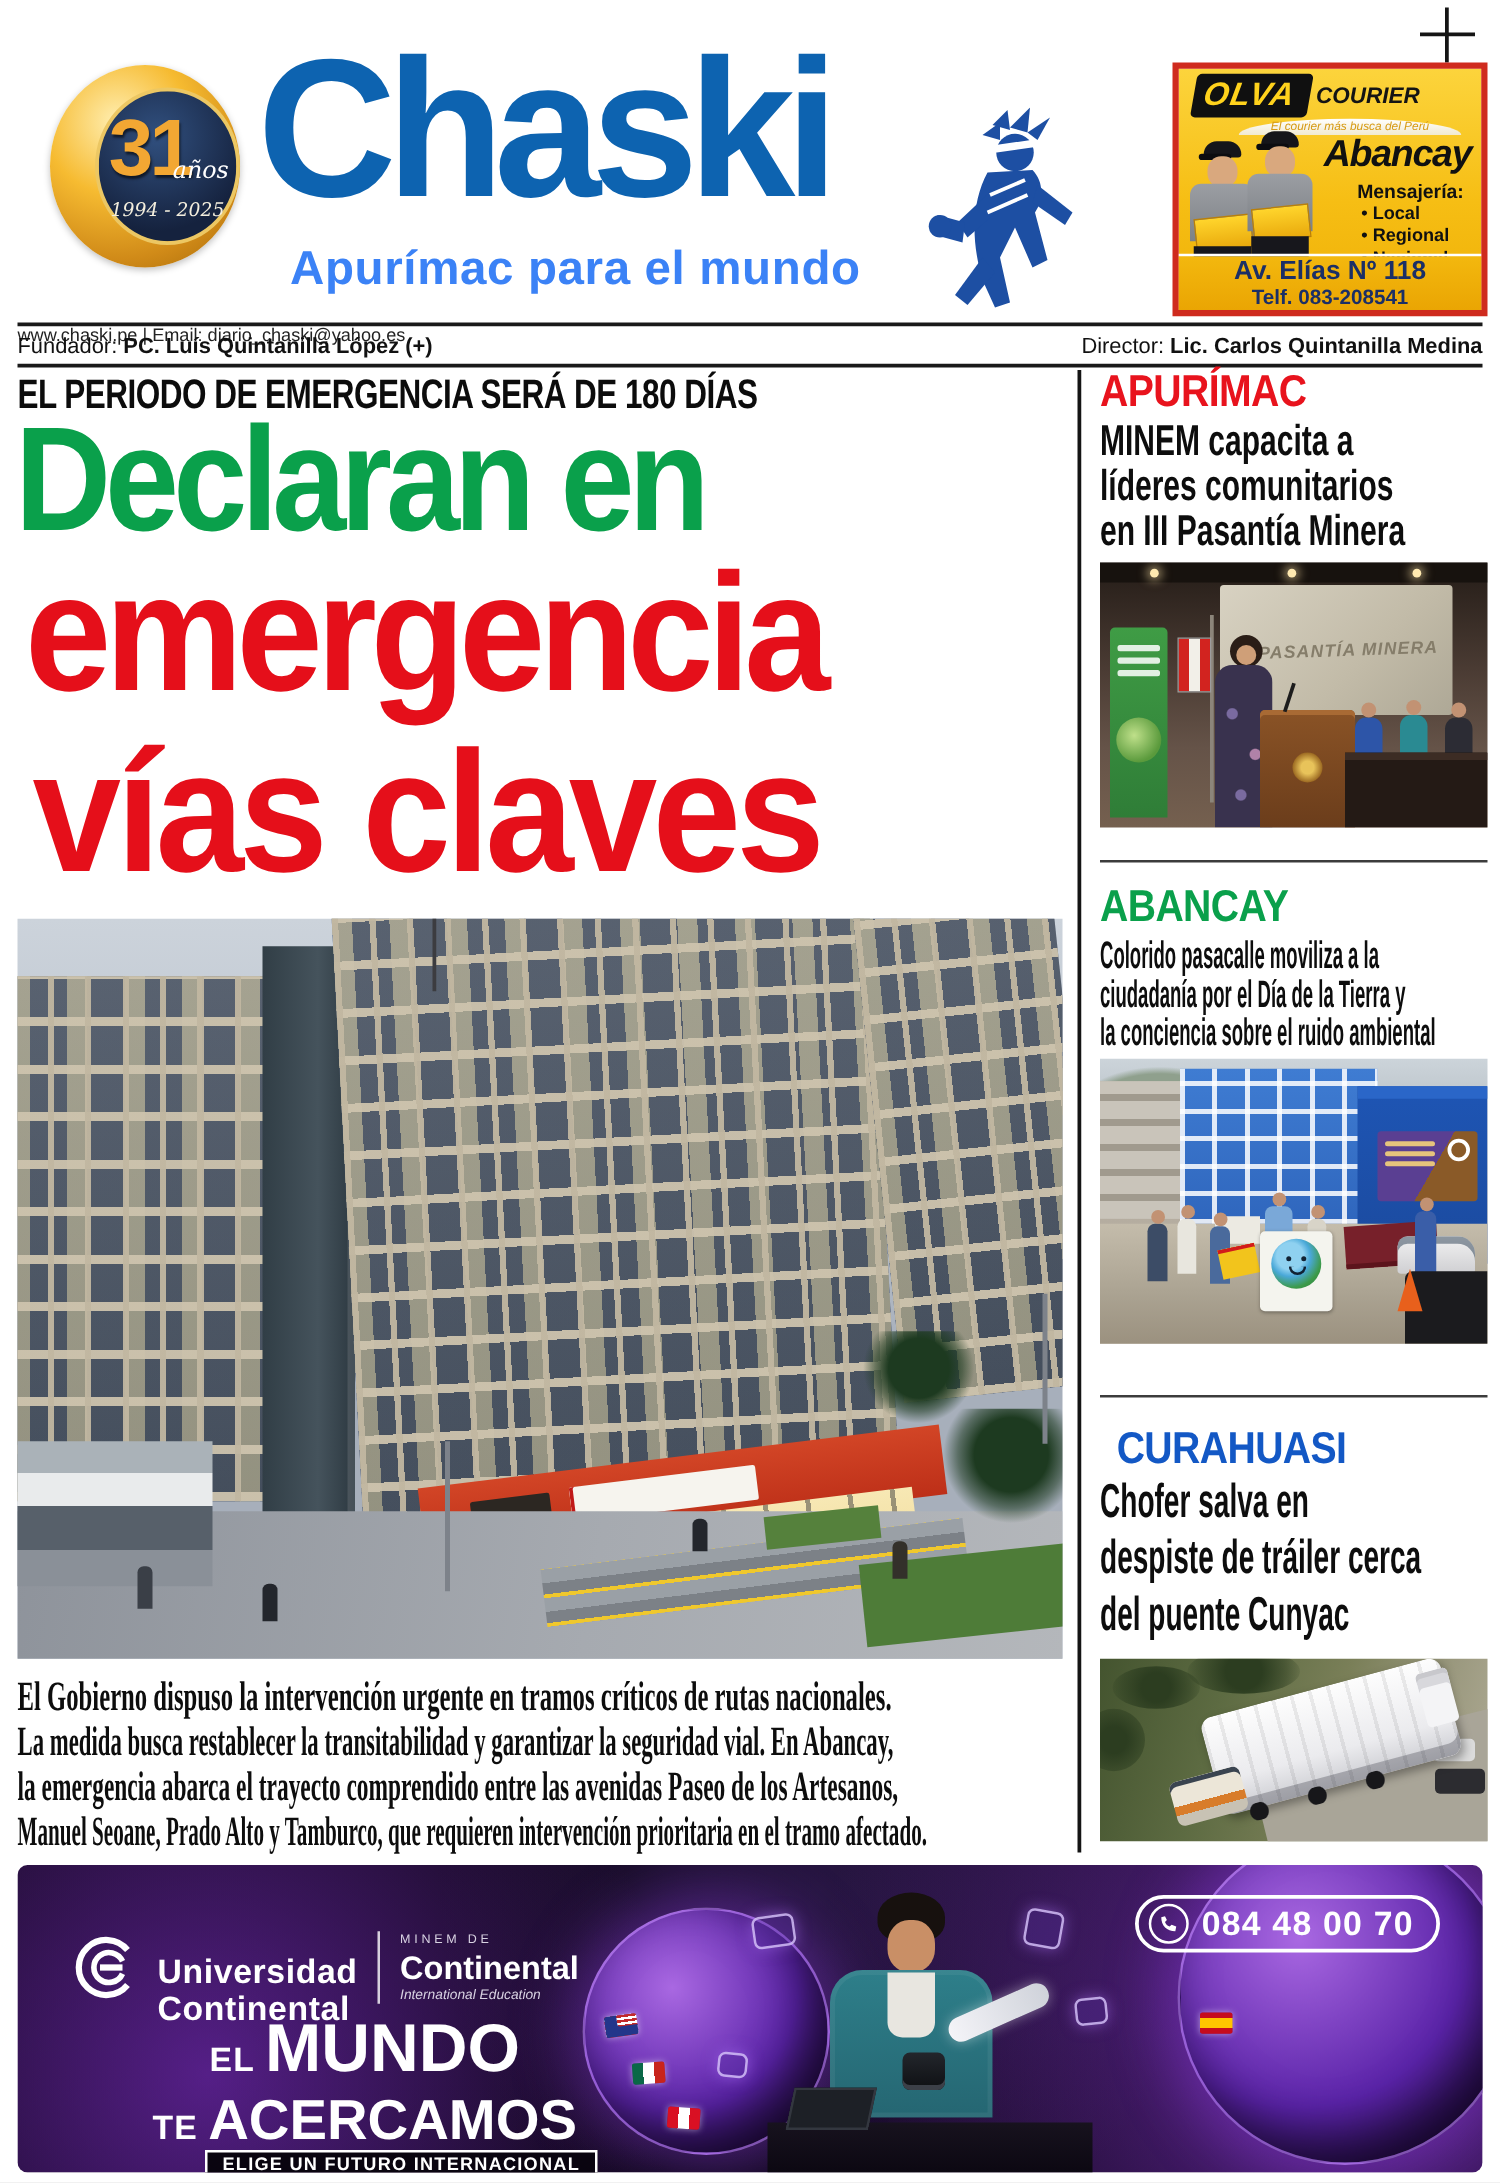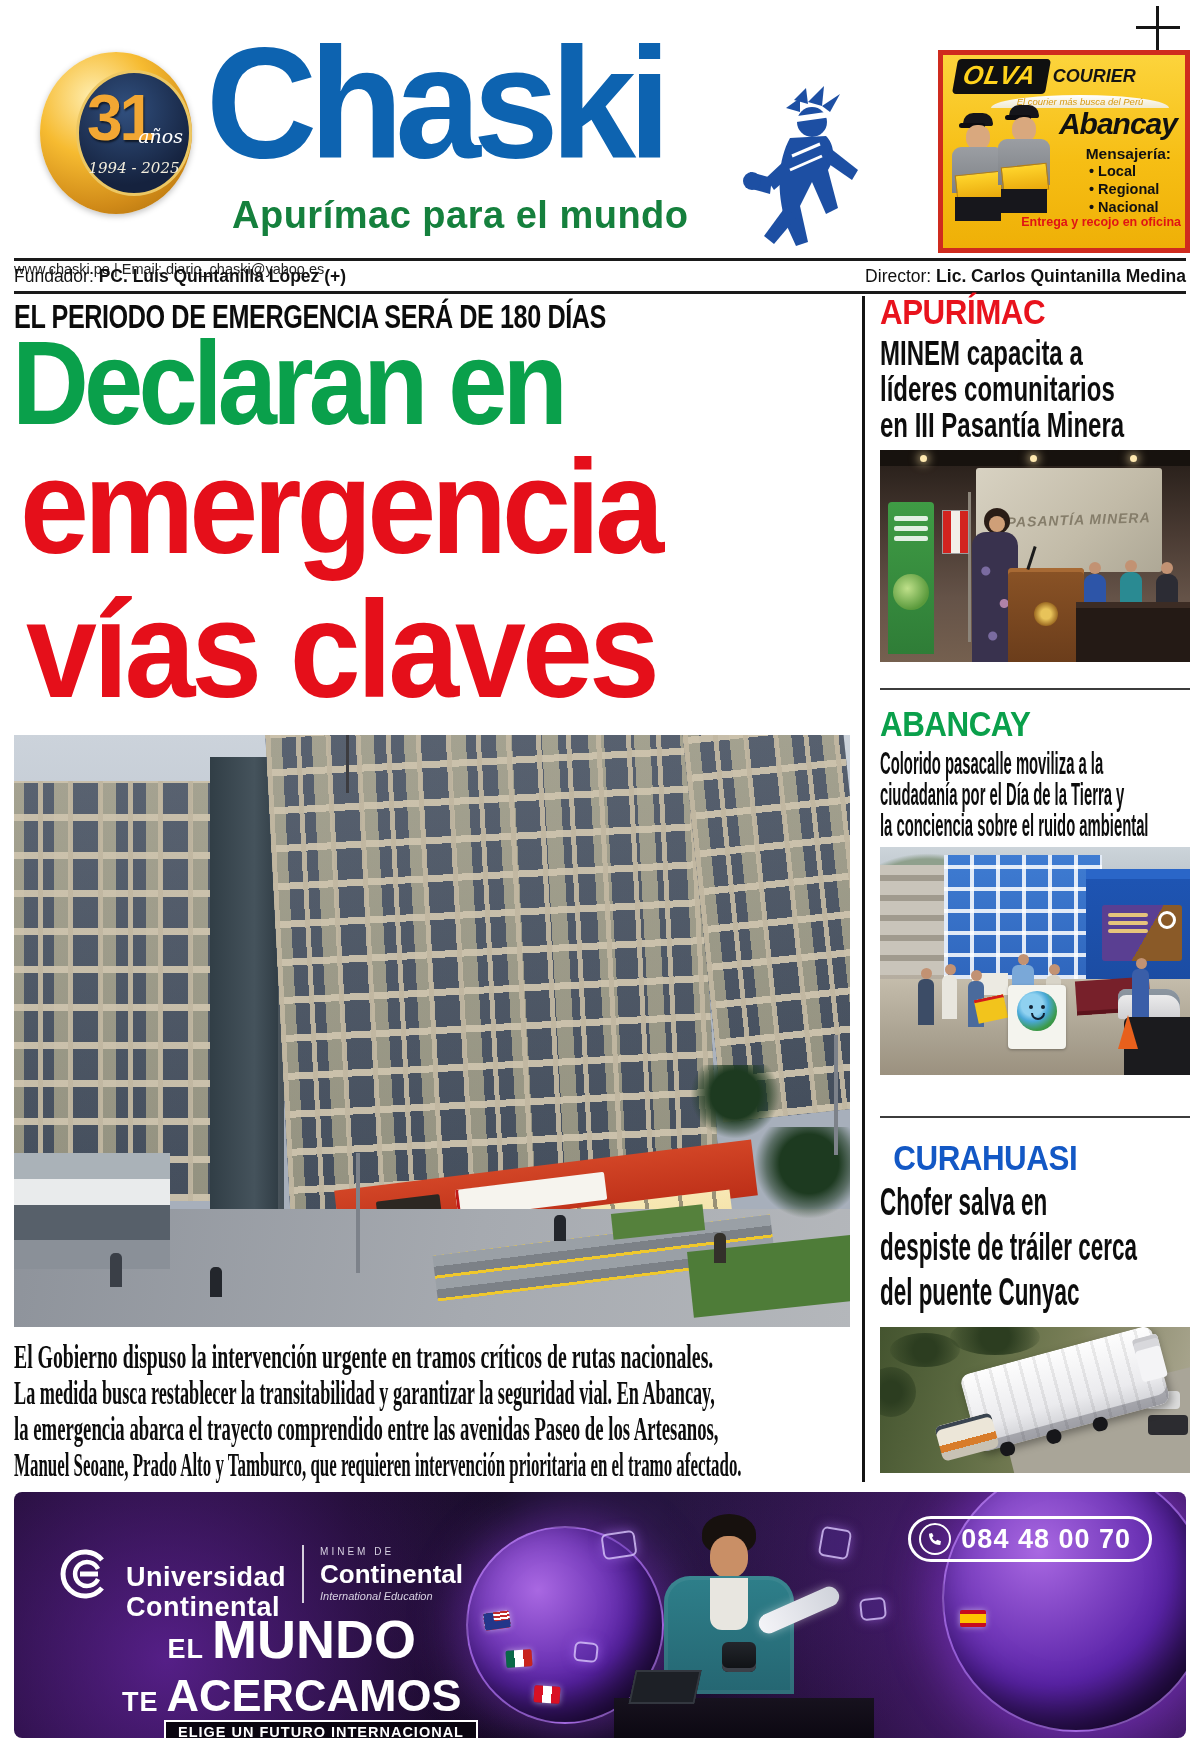"Apurímac para el mundo" .paper-tagline { color: #15803d -> #3b82f6 }
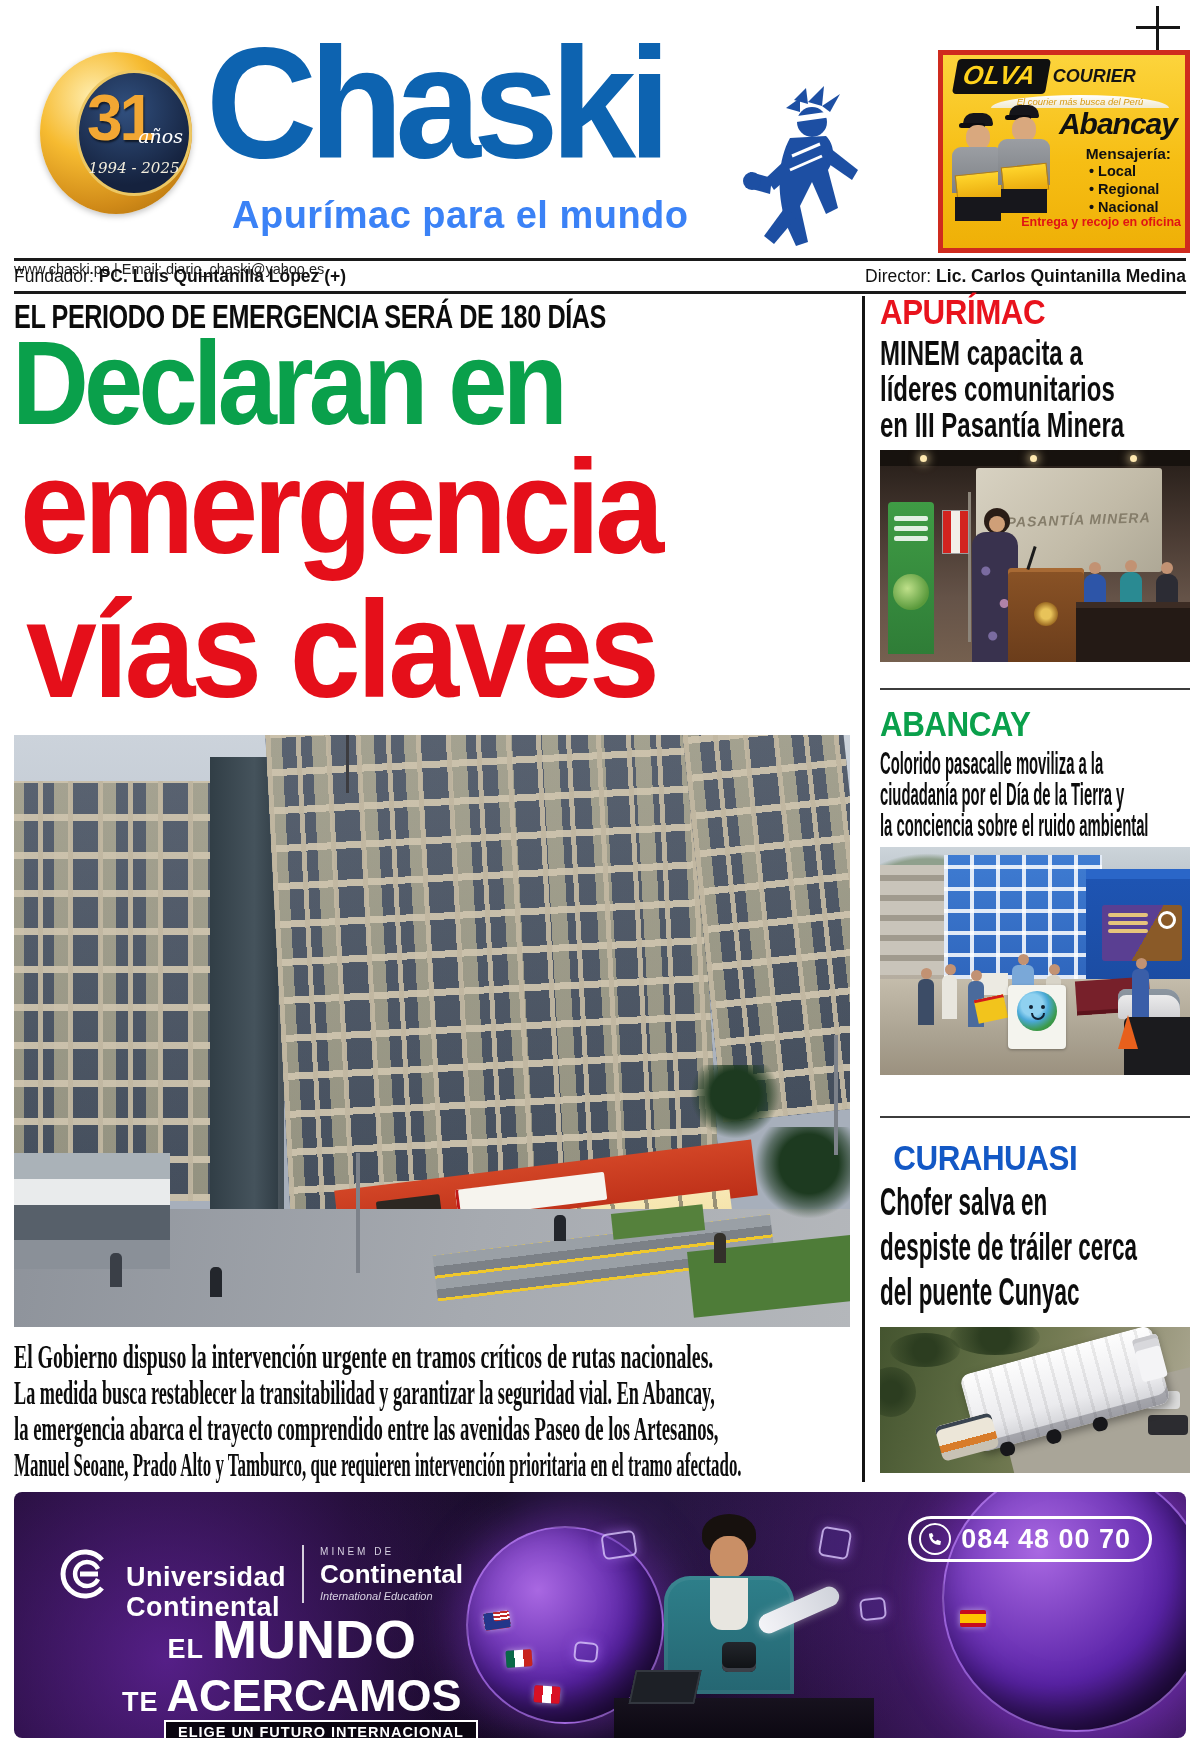"Av. Elías Nº 118" div.olva-bottom { html: none -> <div> <div>Av. Elías Nº 118</div> <div>Telf. 083-208541</div> </div> }
